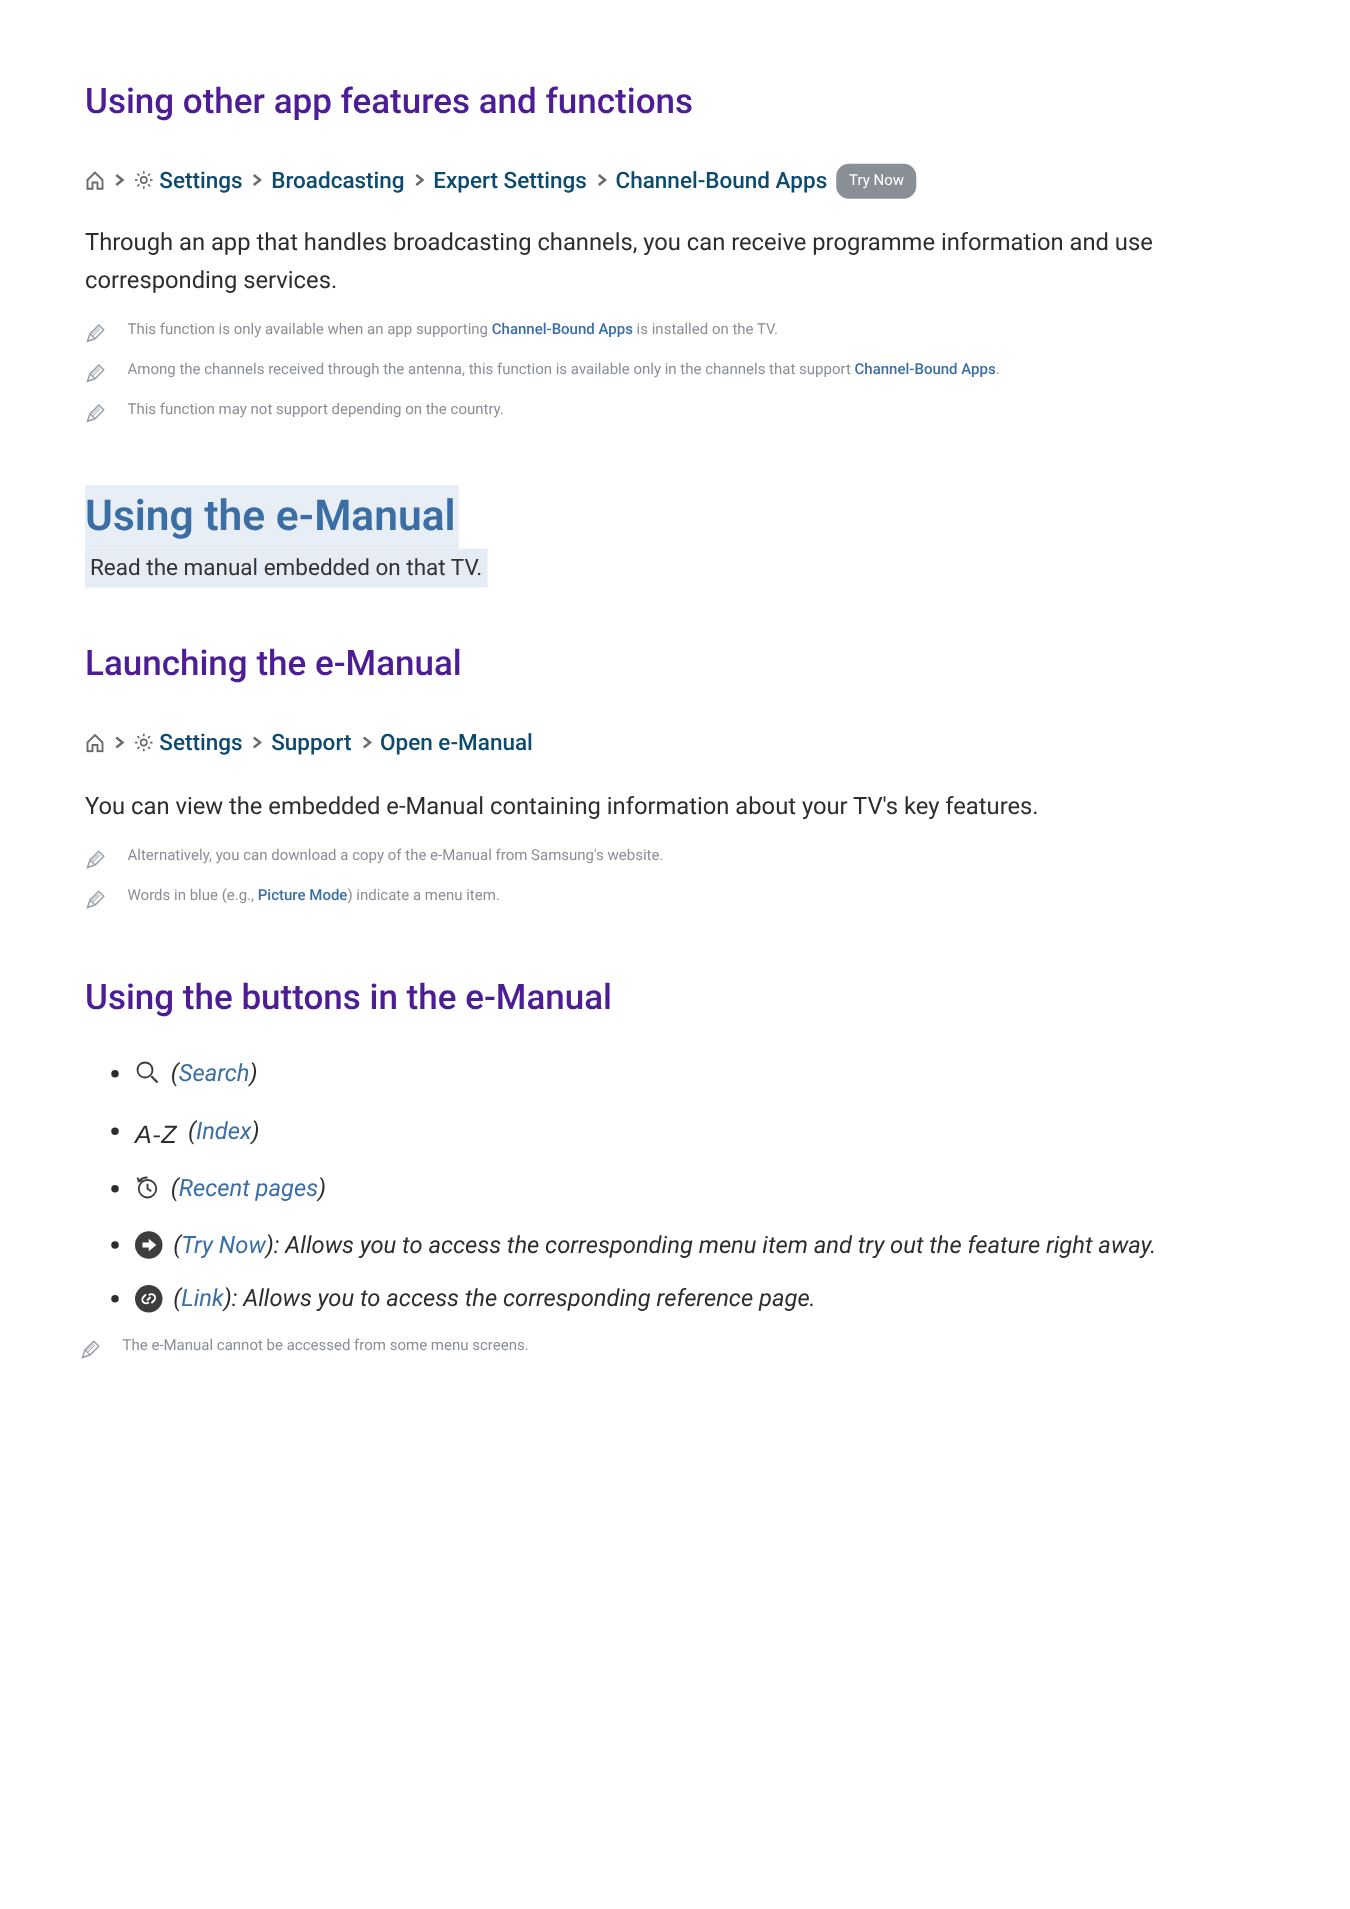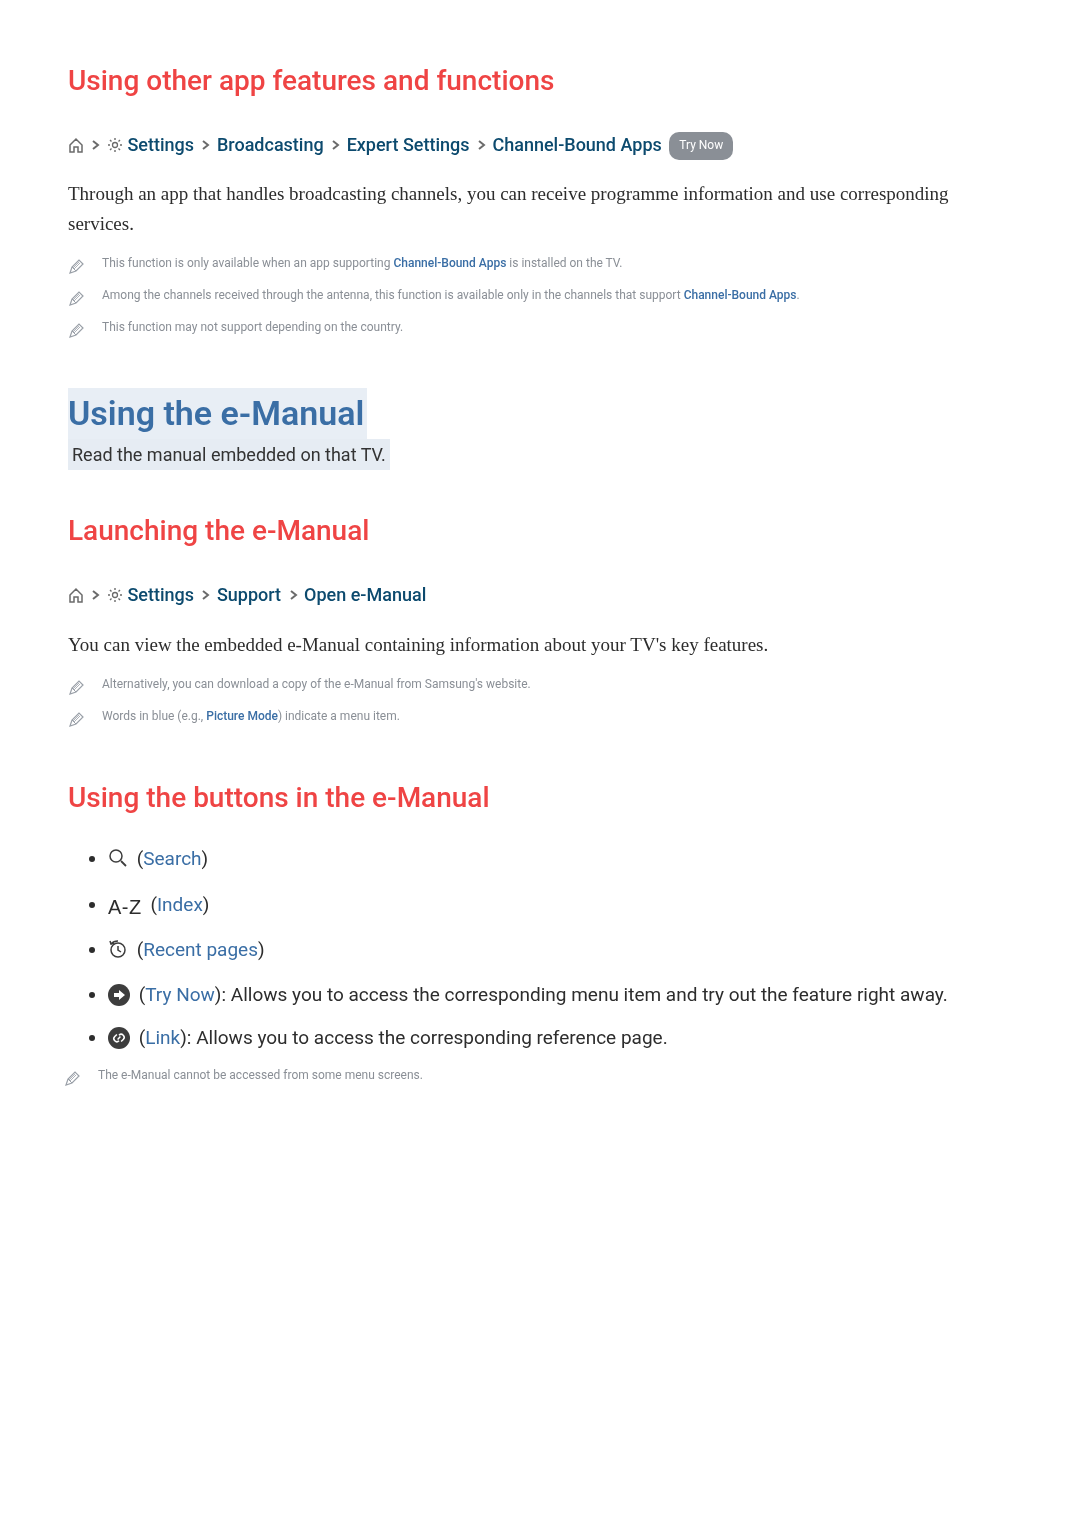"Using other app features and" .section-title { color: #ef4444 -> #4c1d95 }
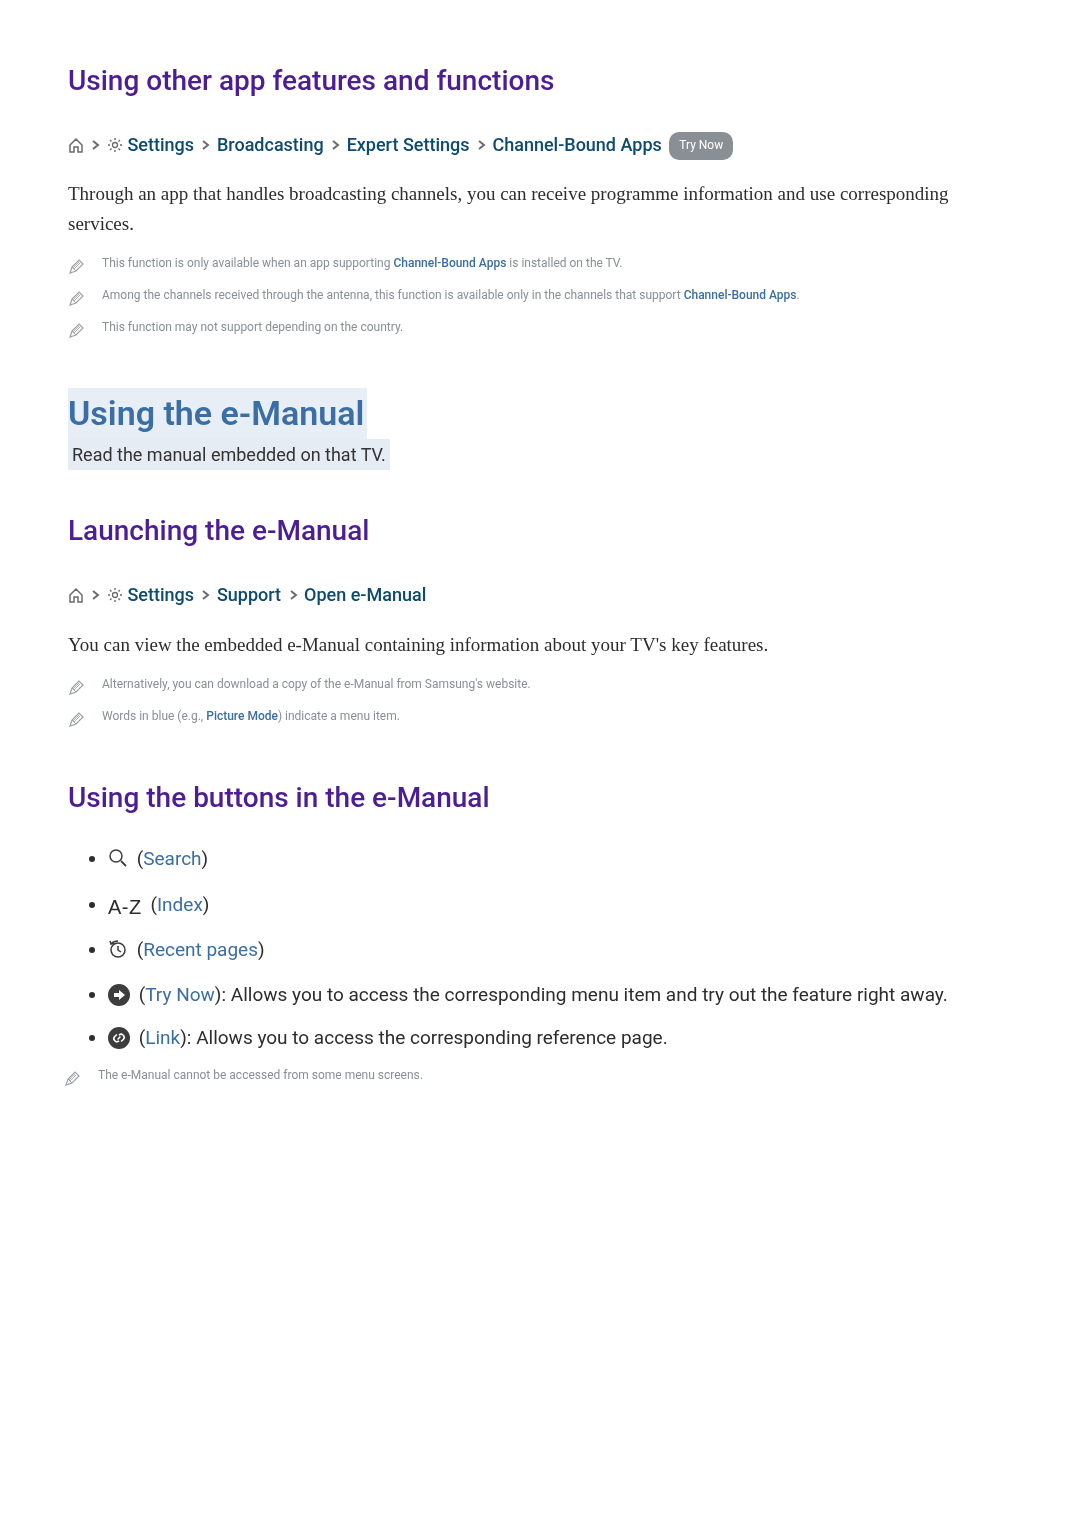"Through an app that handles" .body-text { font-family: Liberation Serif, serif -> none }
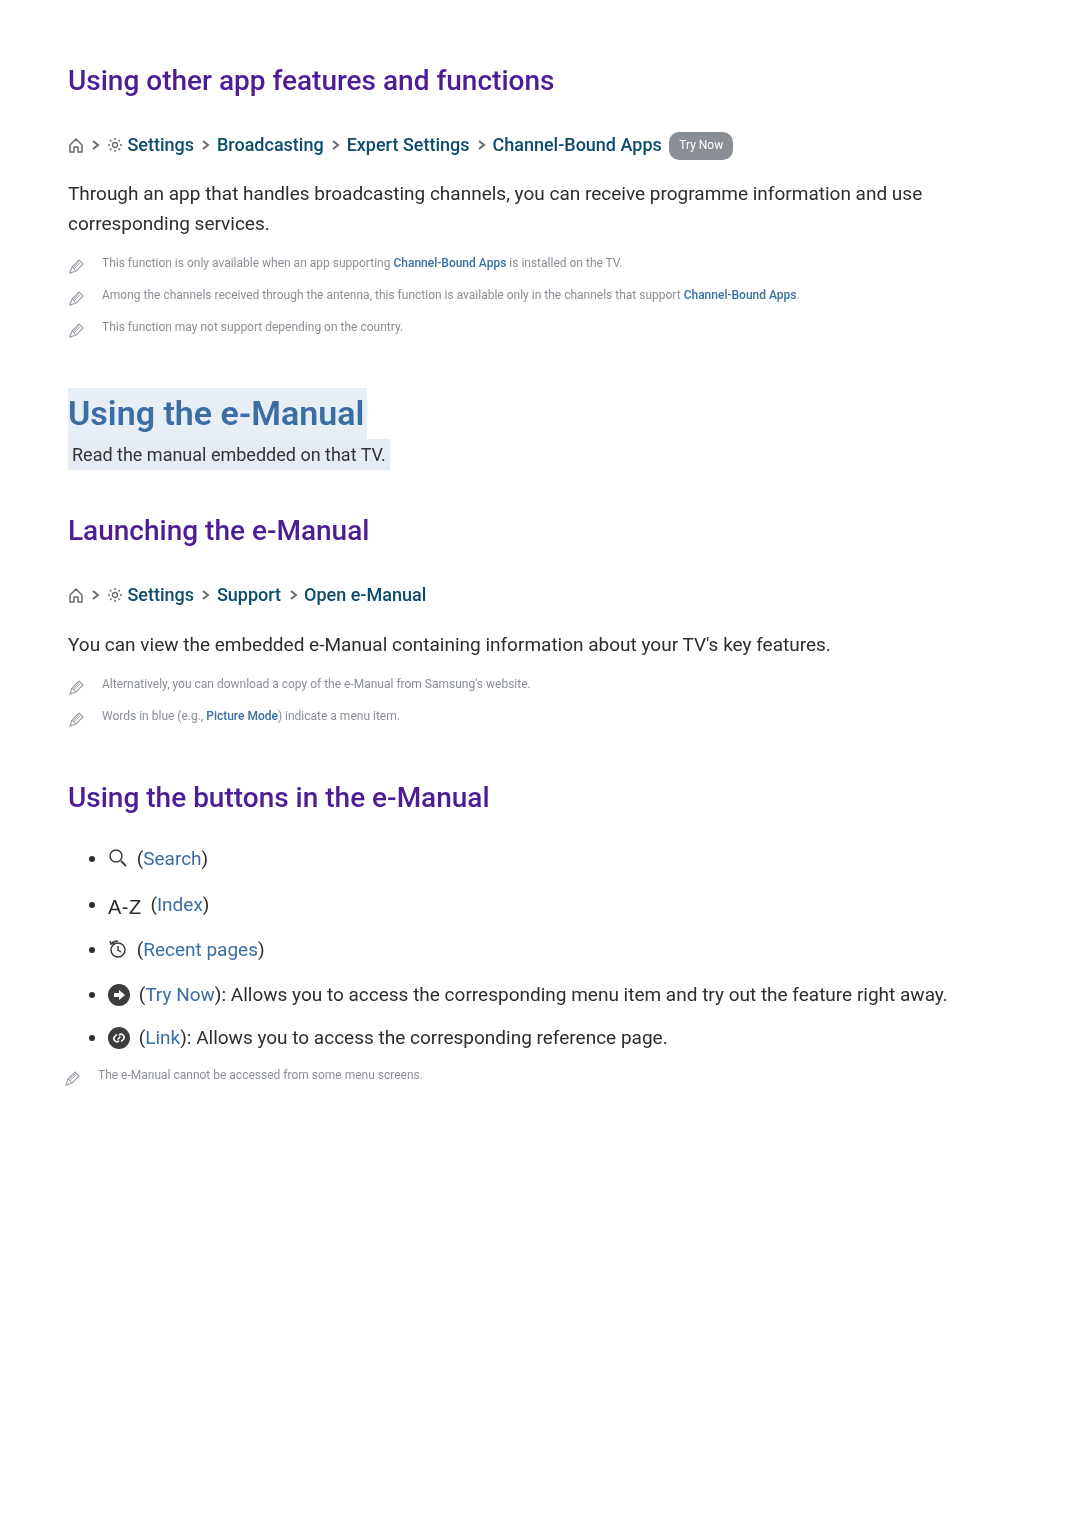"(Search)" .bullet-list { font-style: none -> italic }
